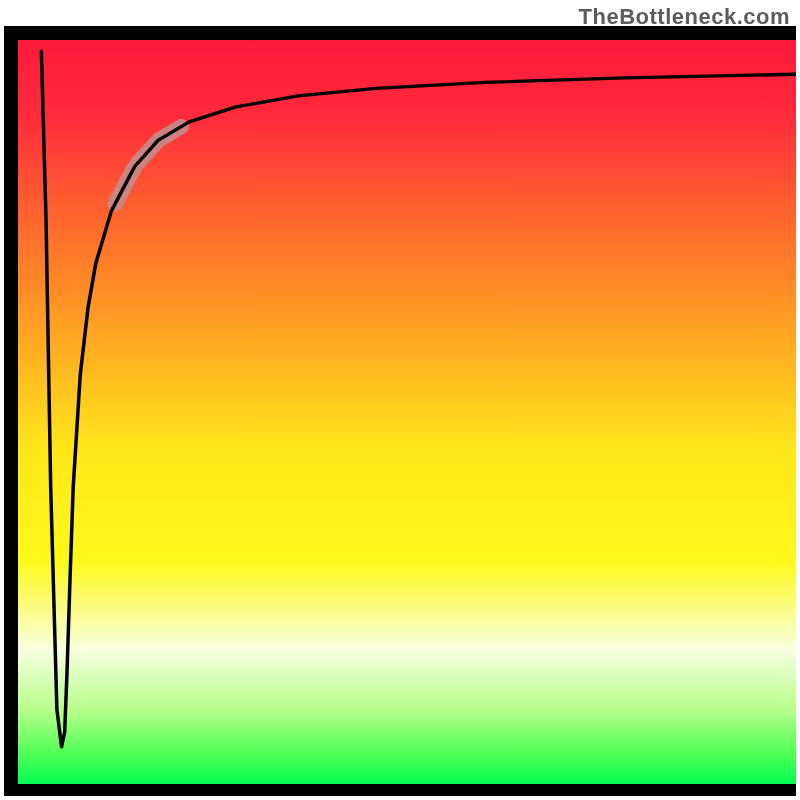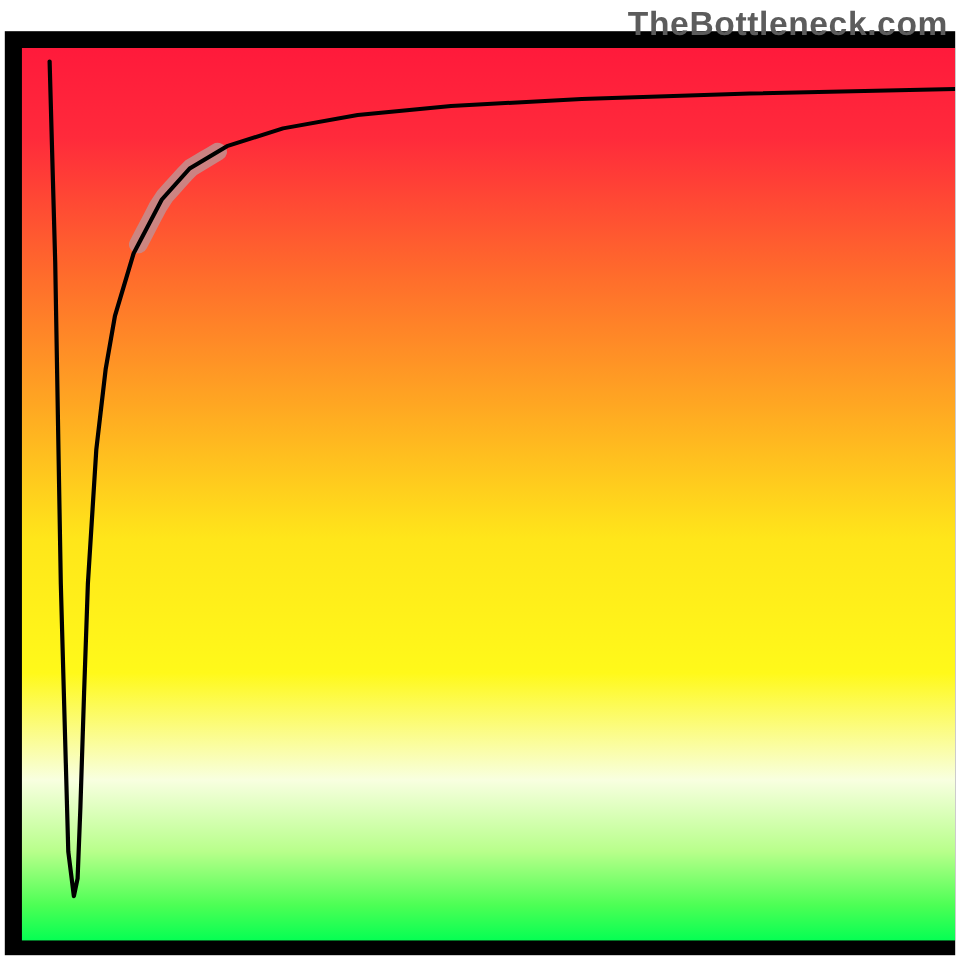"TheBottleneck.com" .watermark { font-size: 28px -> 22px }
